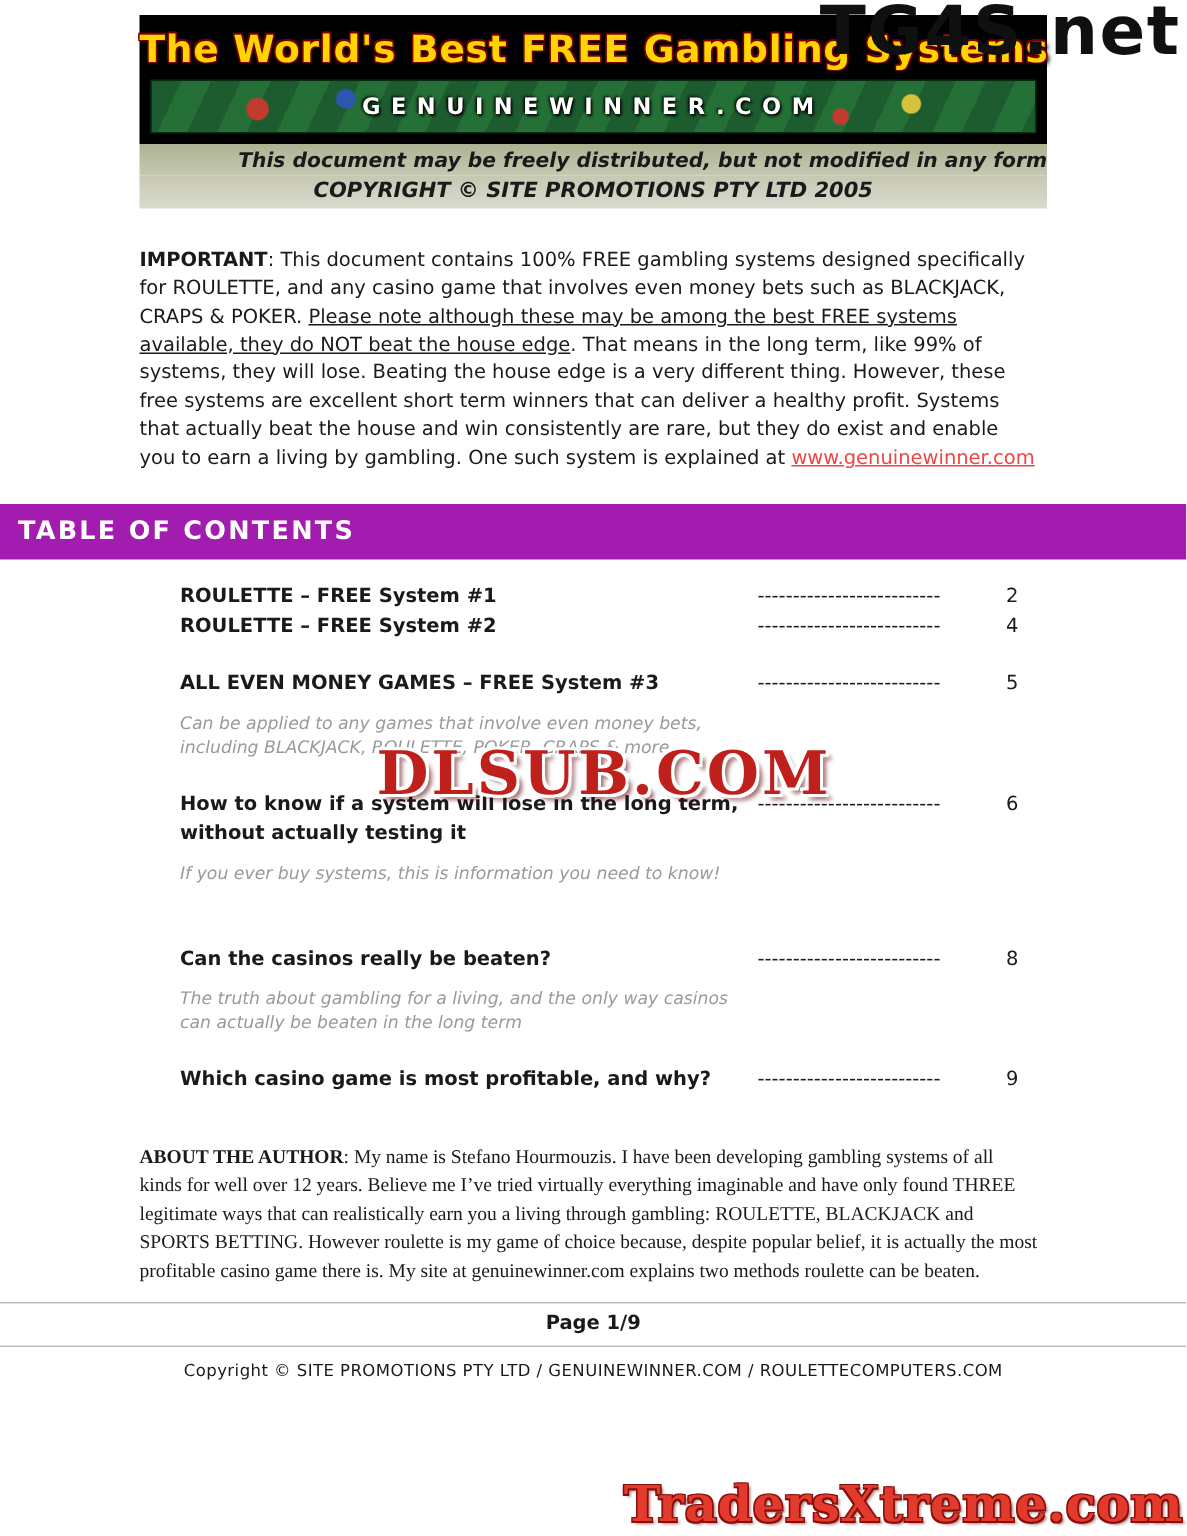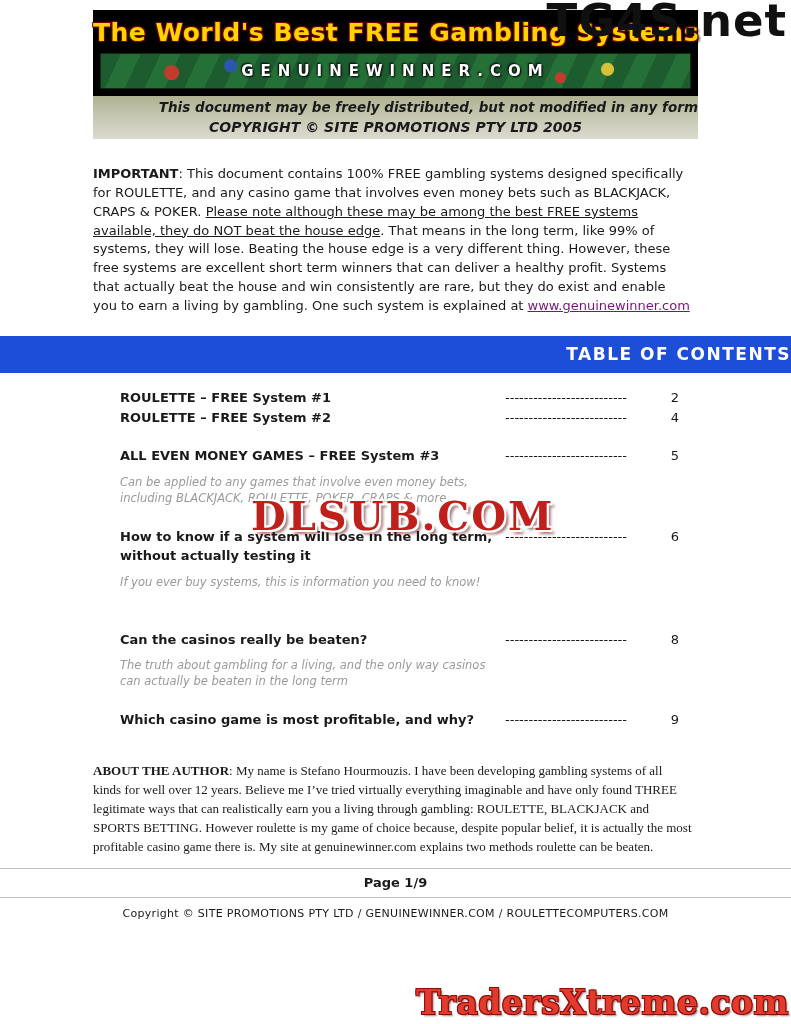"www.genuinewinner.com" .link { color: #701a75 -> #ef4444 }
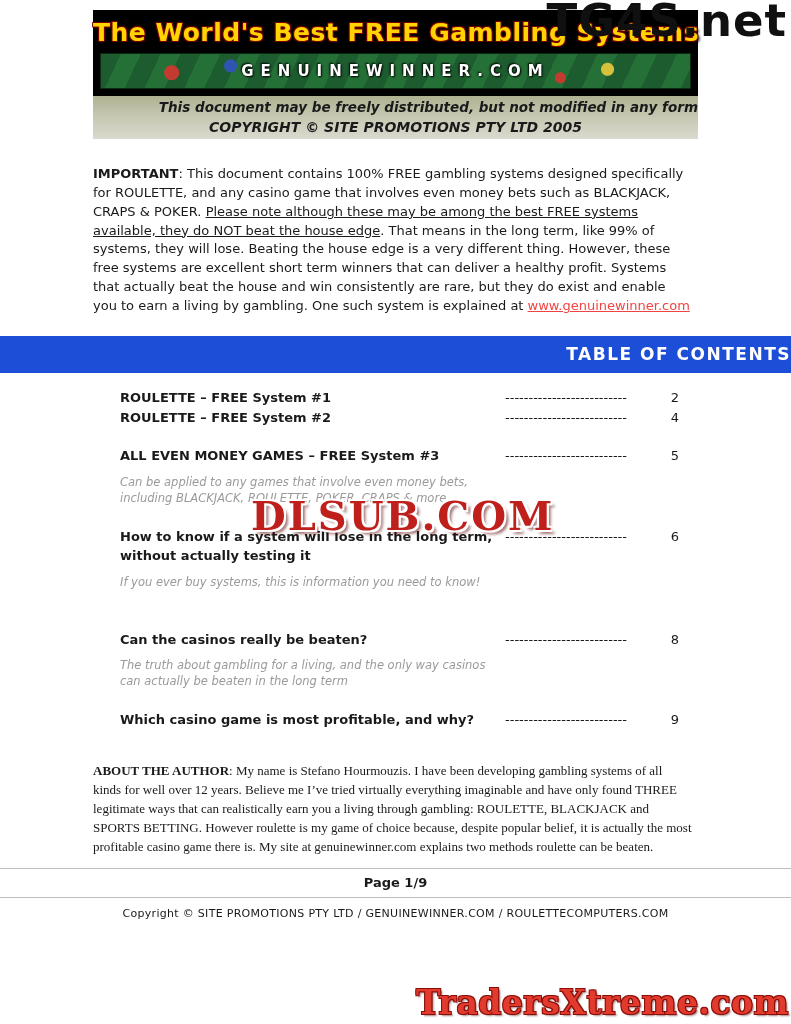"TABLE OF CONTENTS" .toc-bar { background: #1d4ed8 -> #a21caf; padding: 8px 0 9px -> 8px 12px 9px; text-align: right -> left }
